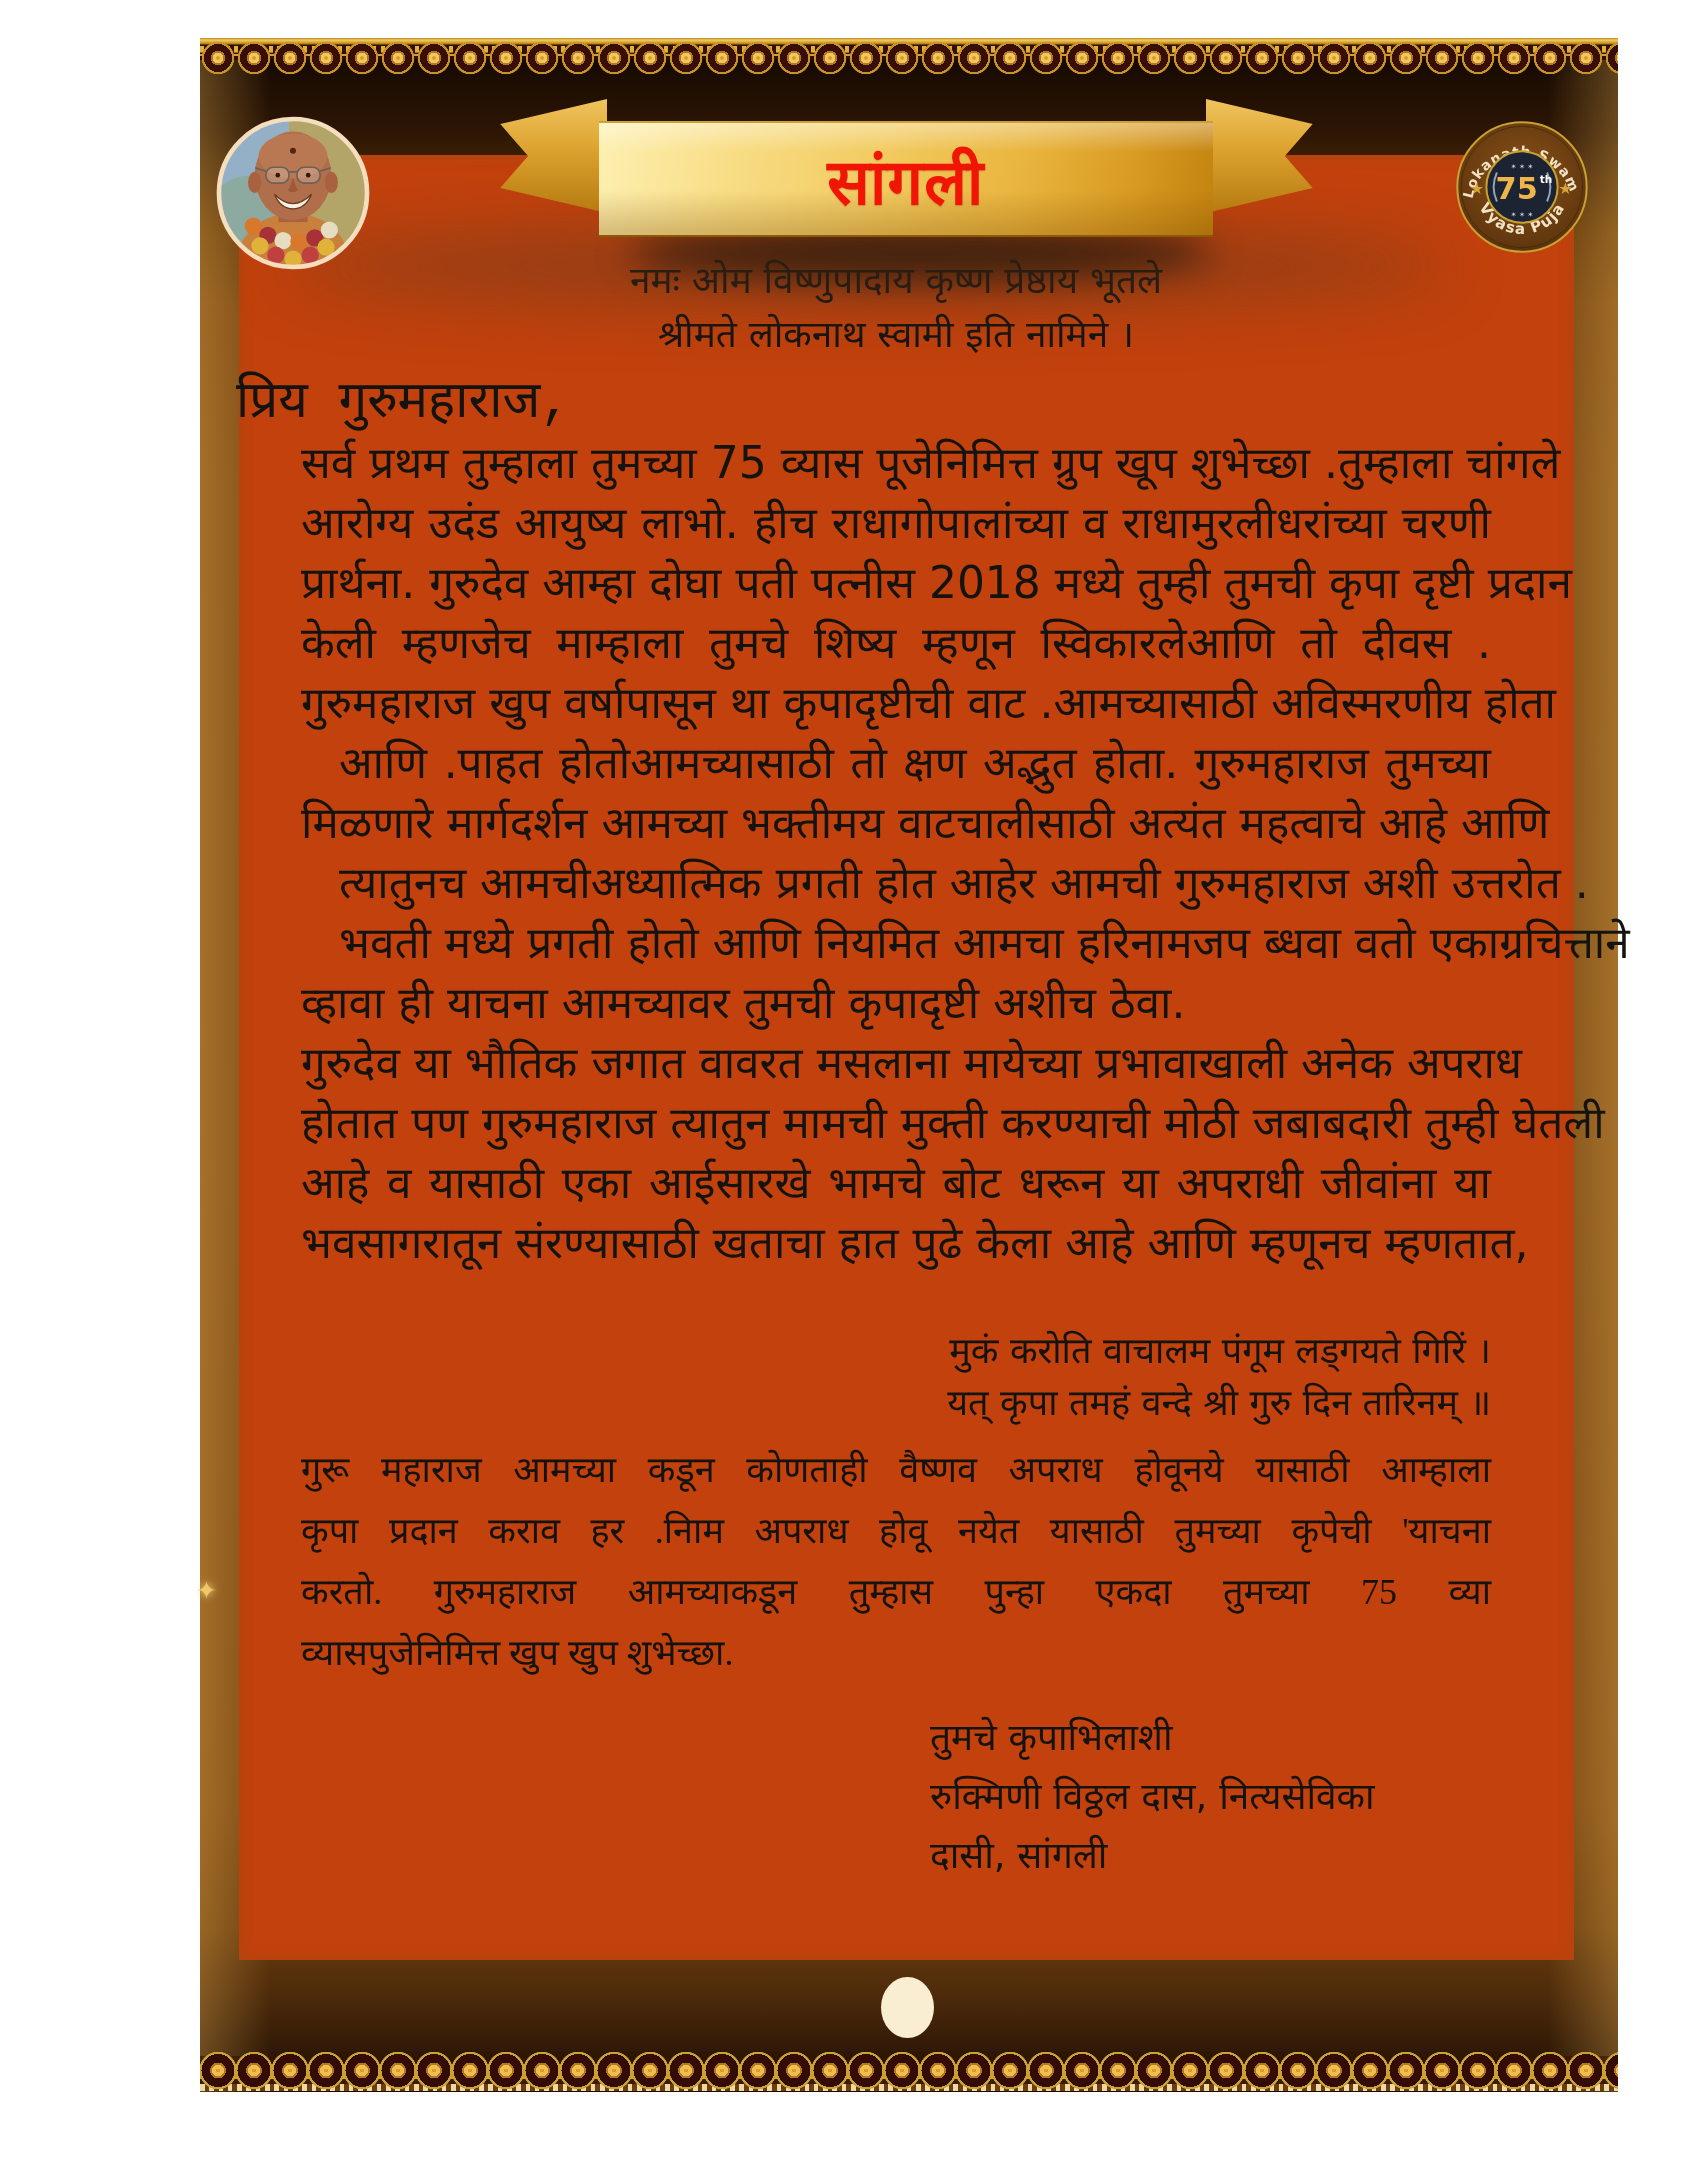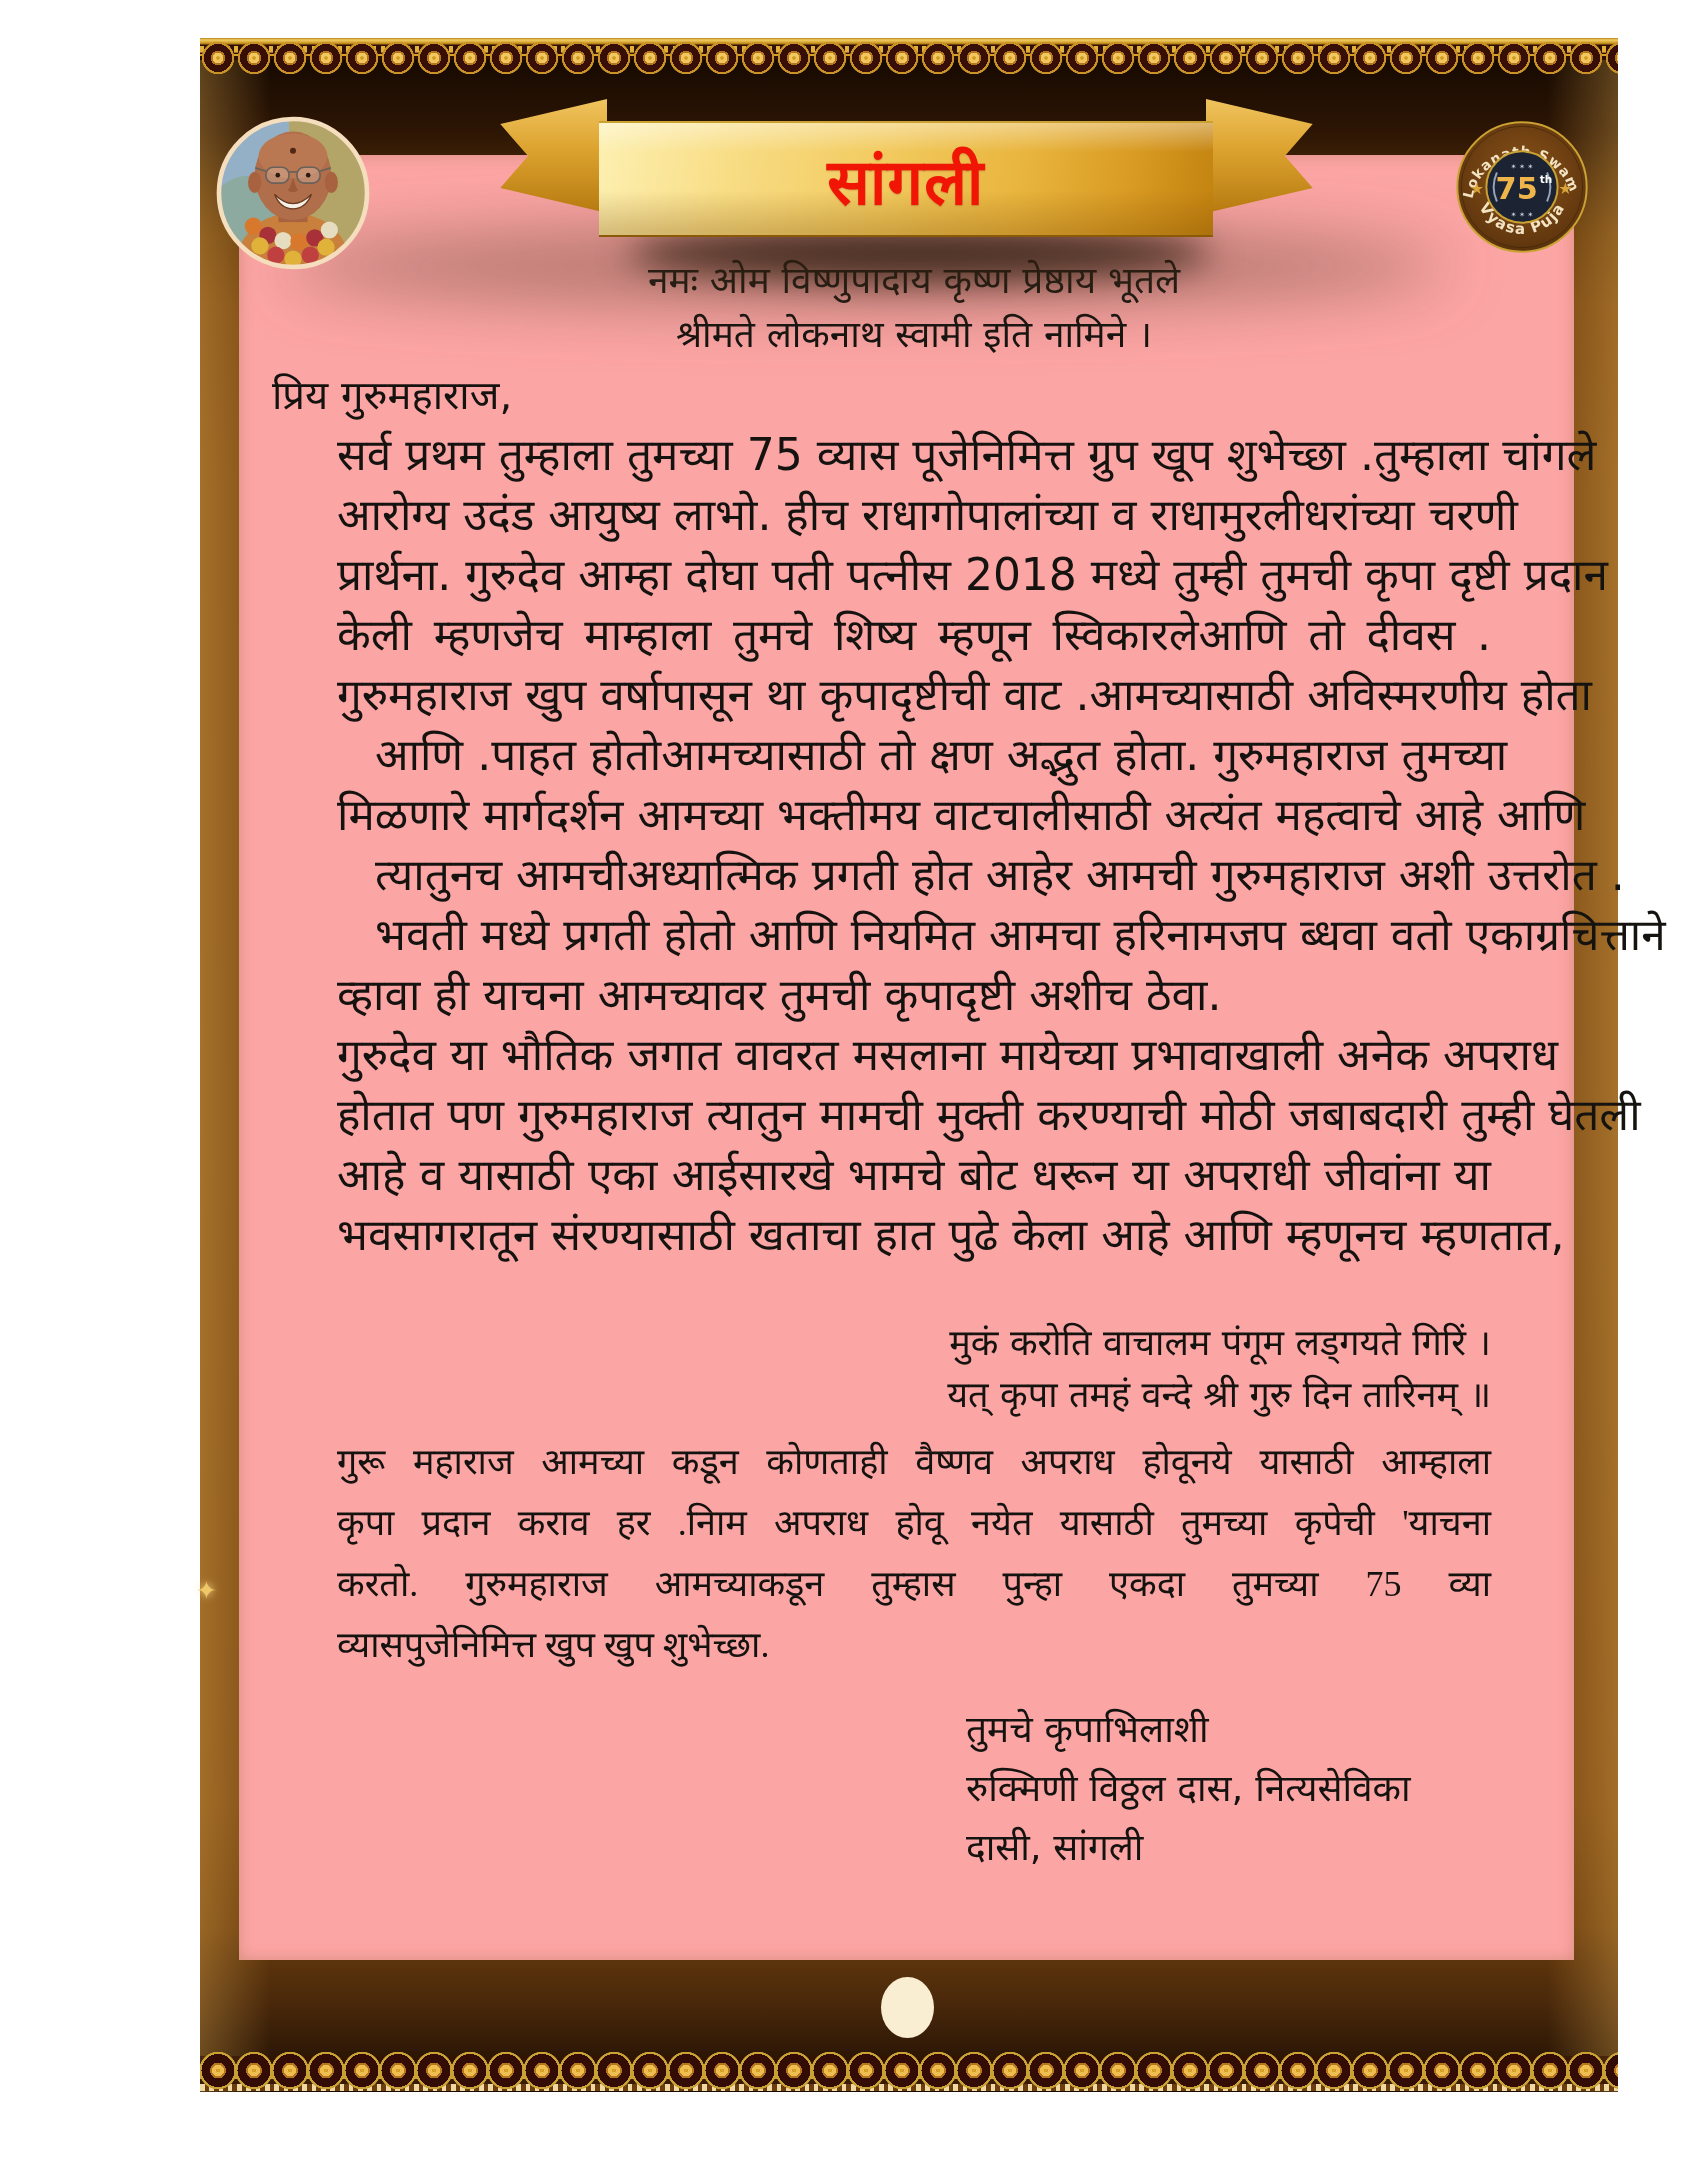"नमः ओम विष्णुपादाय कृष्ण प्रेष्ठाय" #paper { background: #fca5a5 -> #c2410c; padding: 99px 83px 0 98px -> 99px 83px 0 62px }
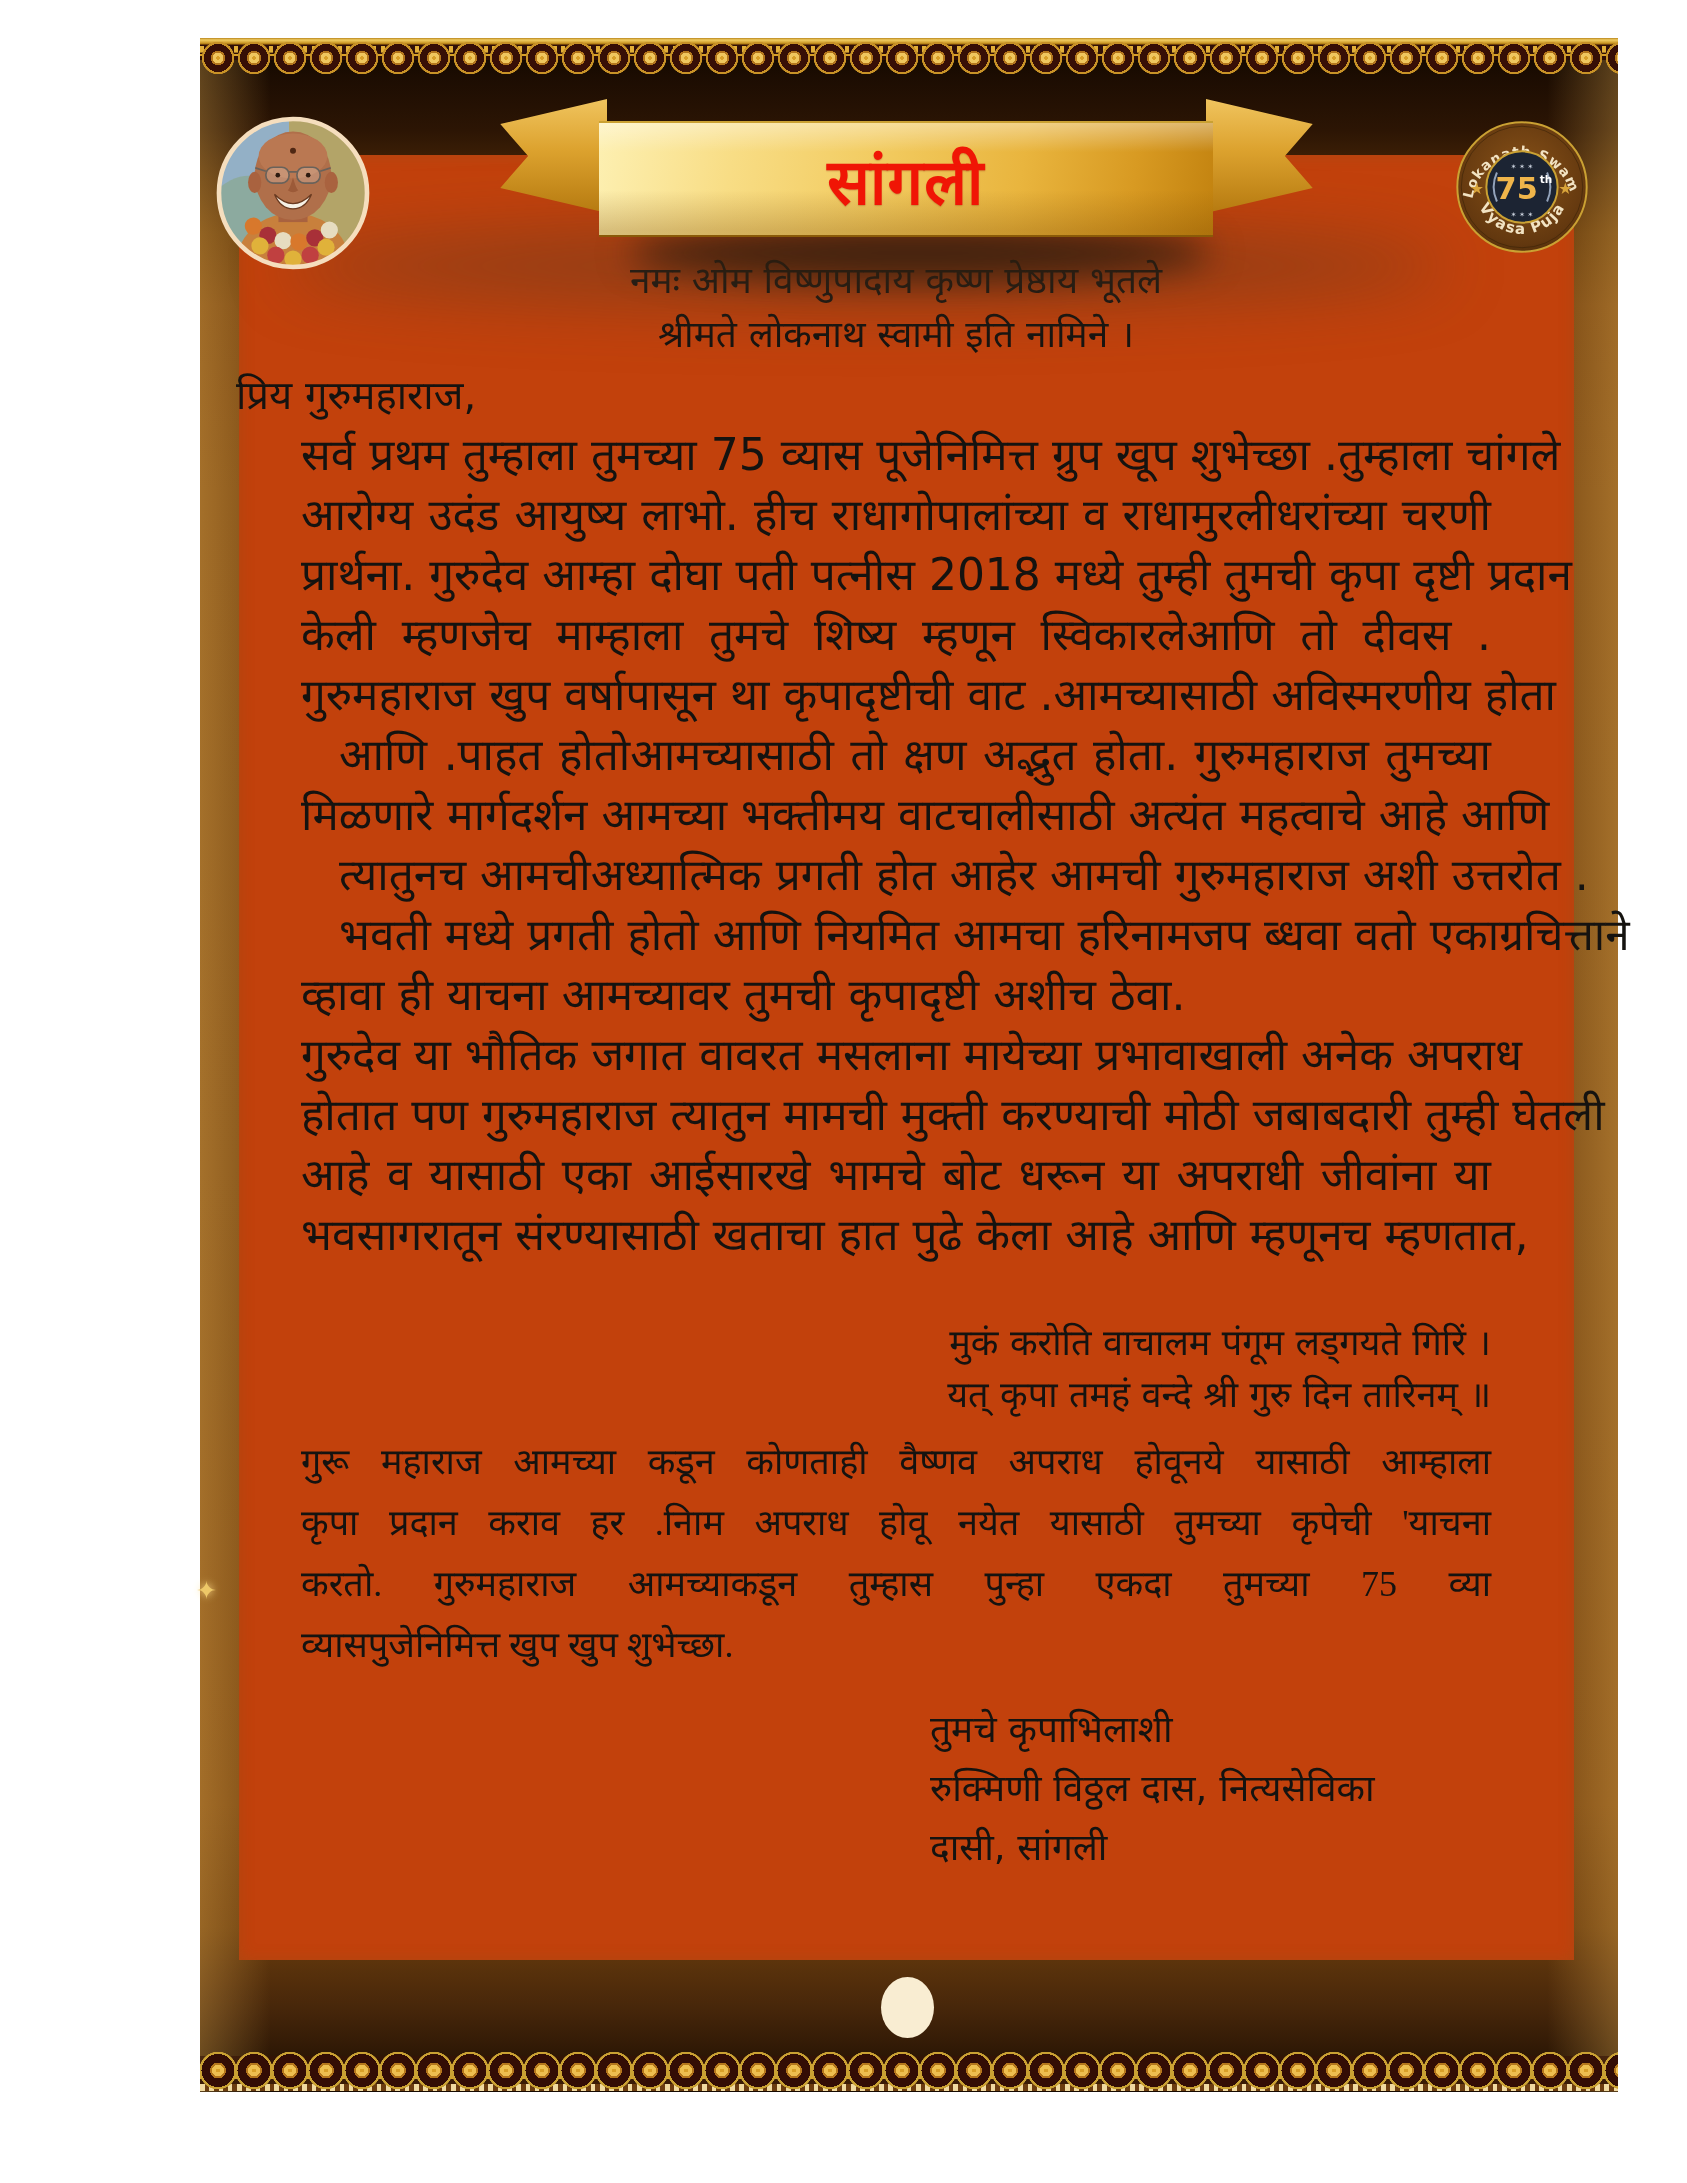"प्रिय गुरुमहाराज," .salutation { font-family: none -> Liberation Mono, monospace; font-size: 40px -> 51px; margin-top: 9px -> 17px }
